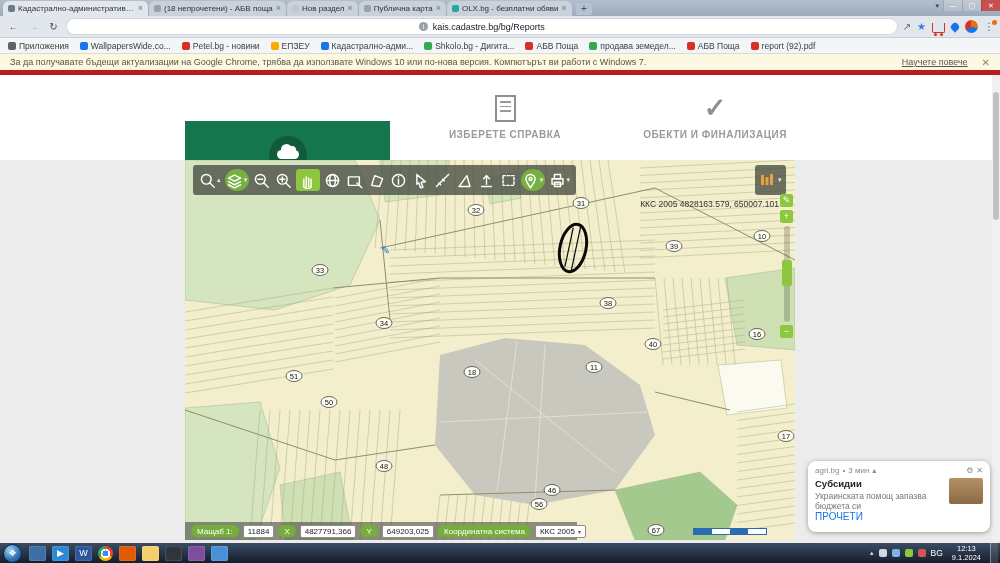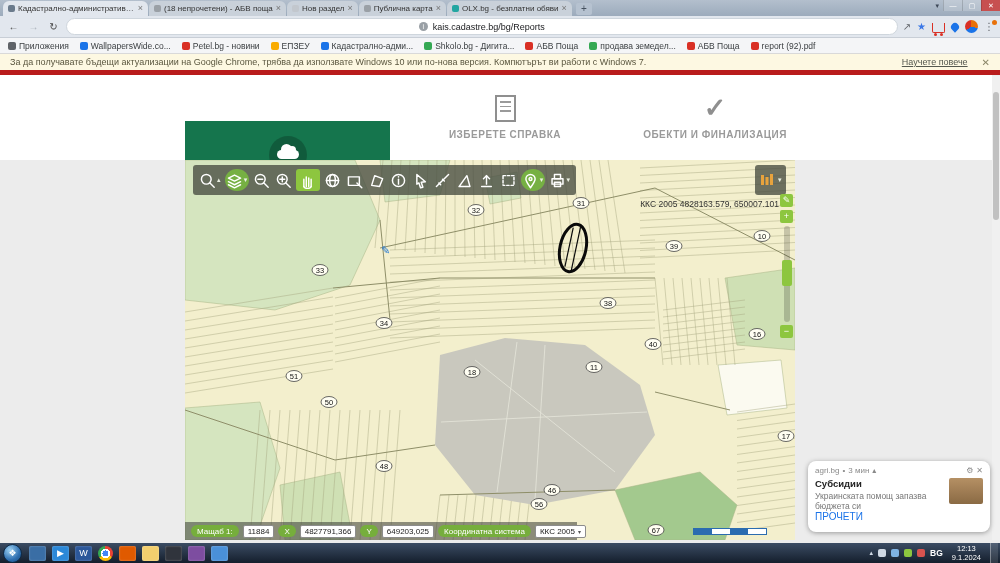"BG" .lang { font-weight: bold -> none }
